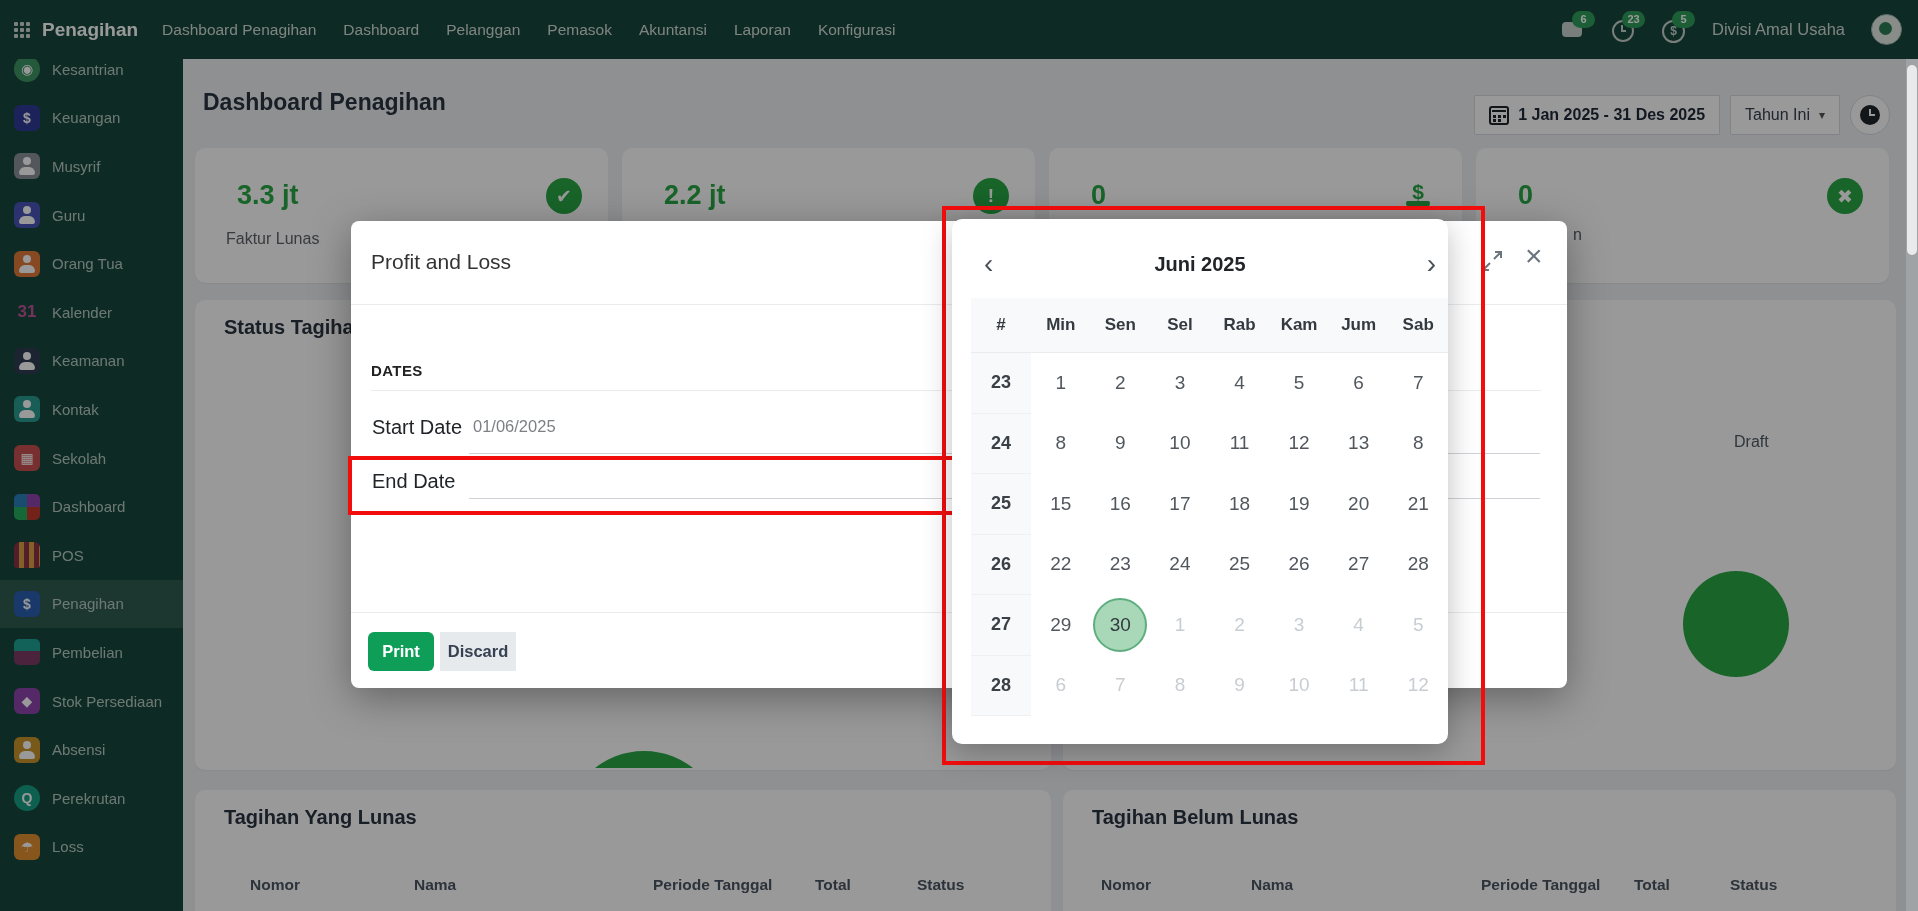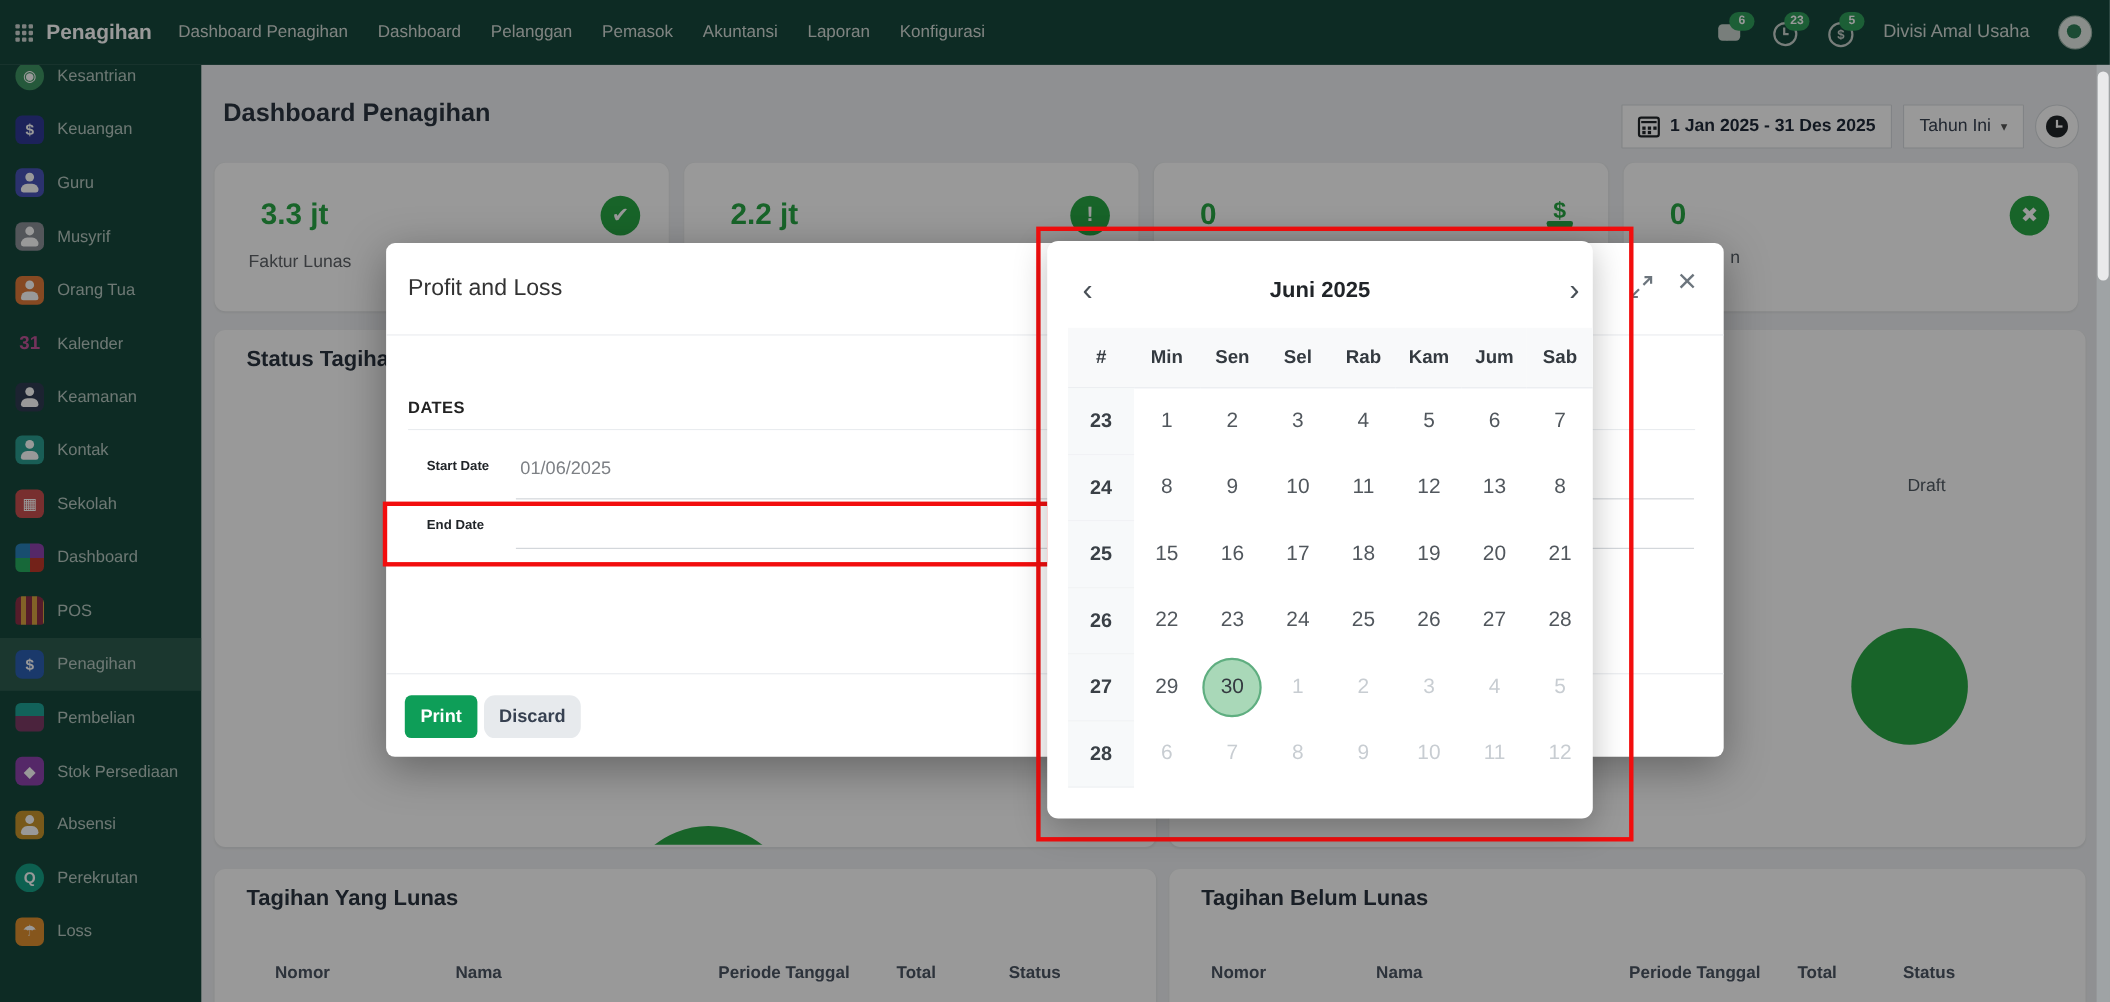"Guru" div.side-item { order: before "Musyrif" -> after "Musyrif" }
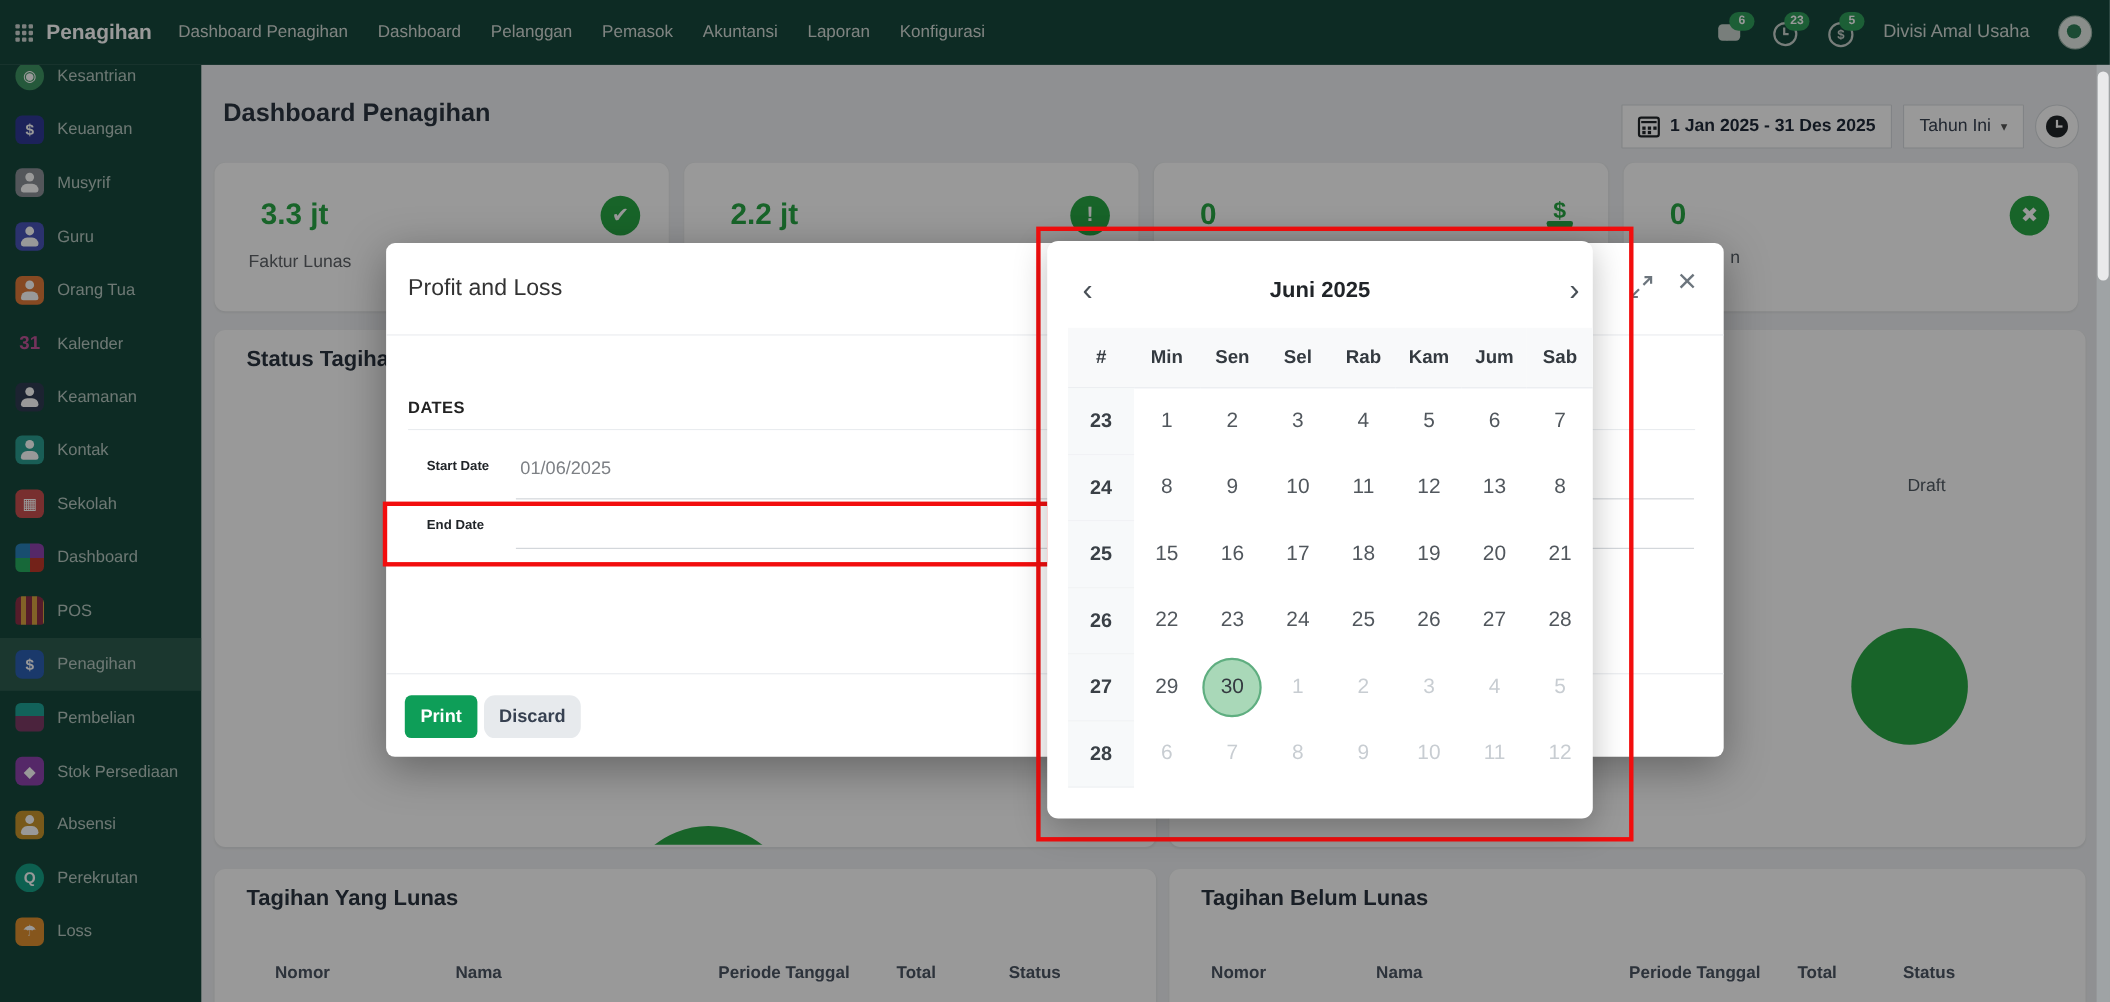"Start Date" .f-label { font-size: 12px -> 20px; font-weight: bold -> normal; margin-left: 16px -> none }
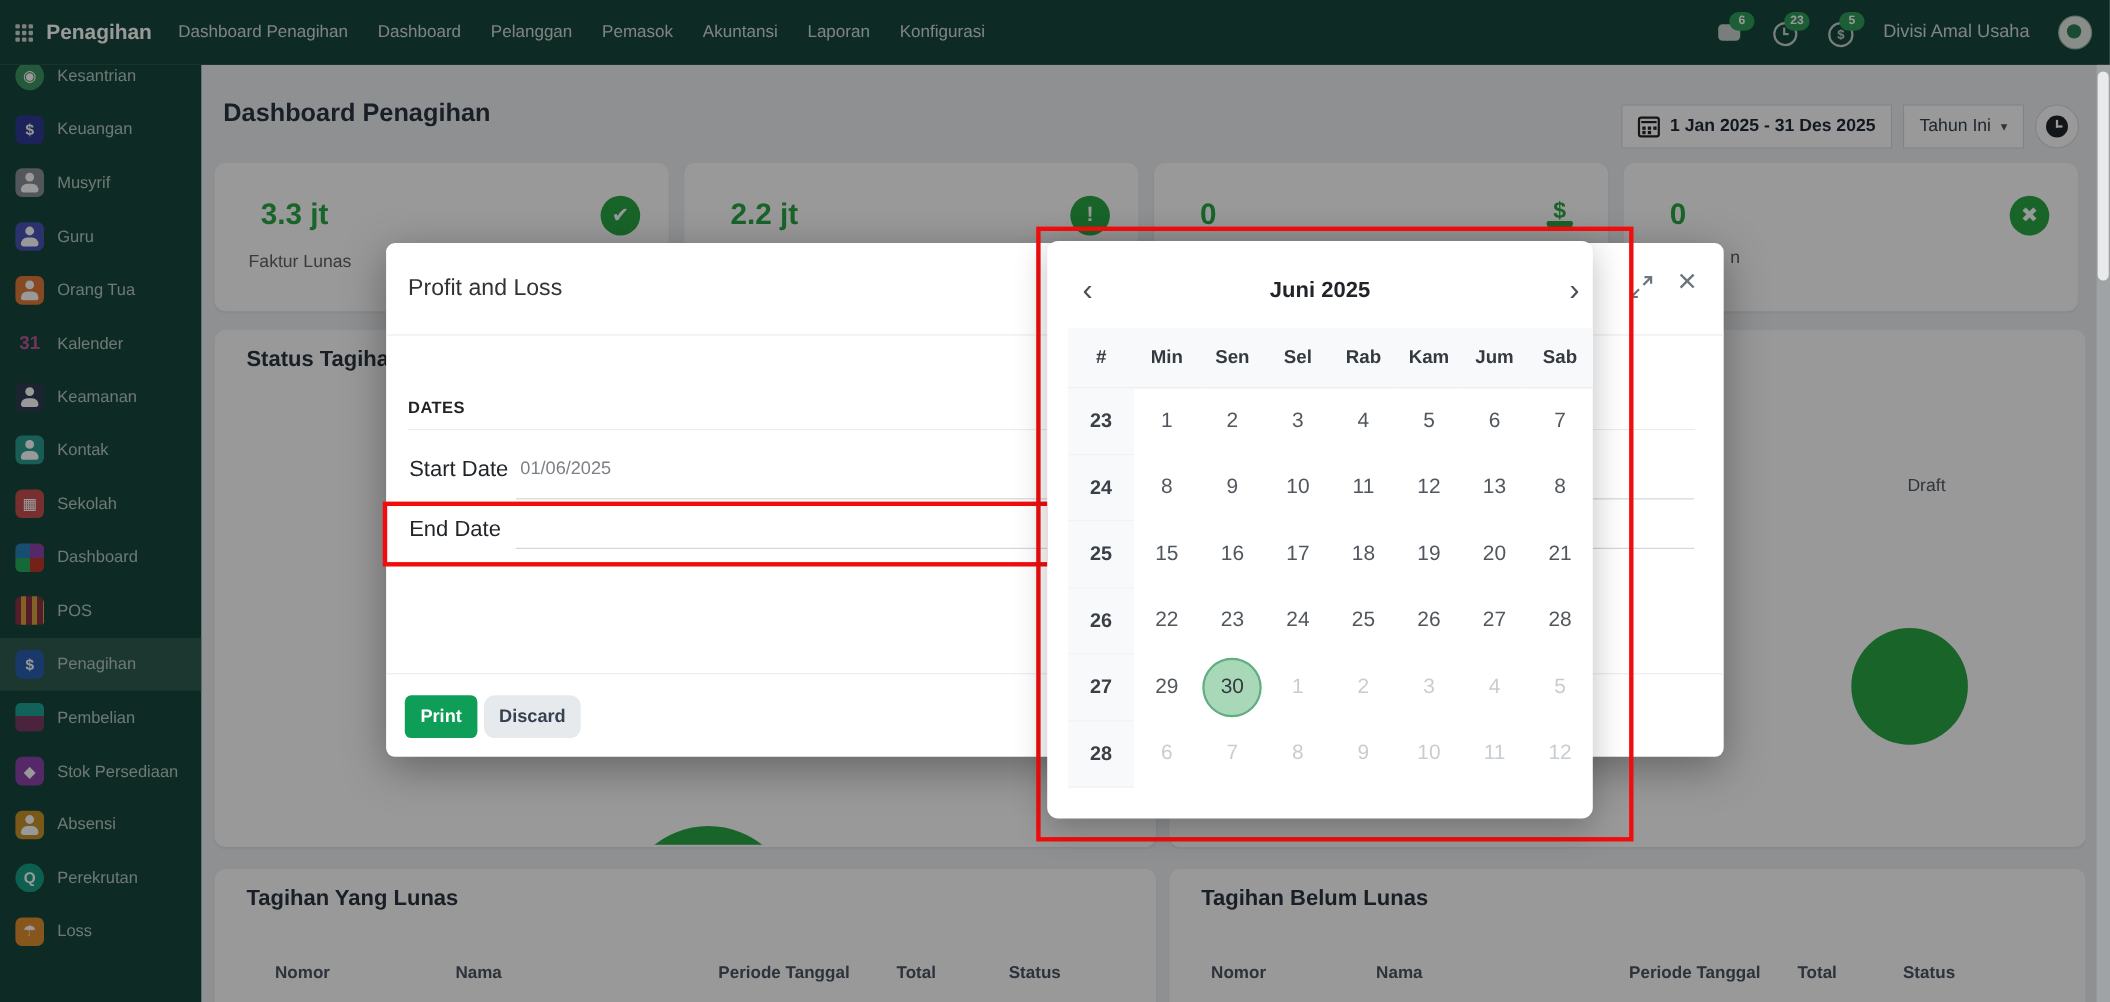"Discard" .btn-discard { border-radius: 10px -> 0; width: 88px -> 76px }
